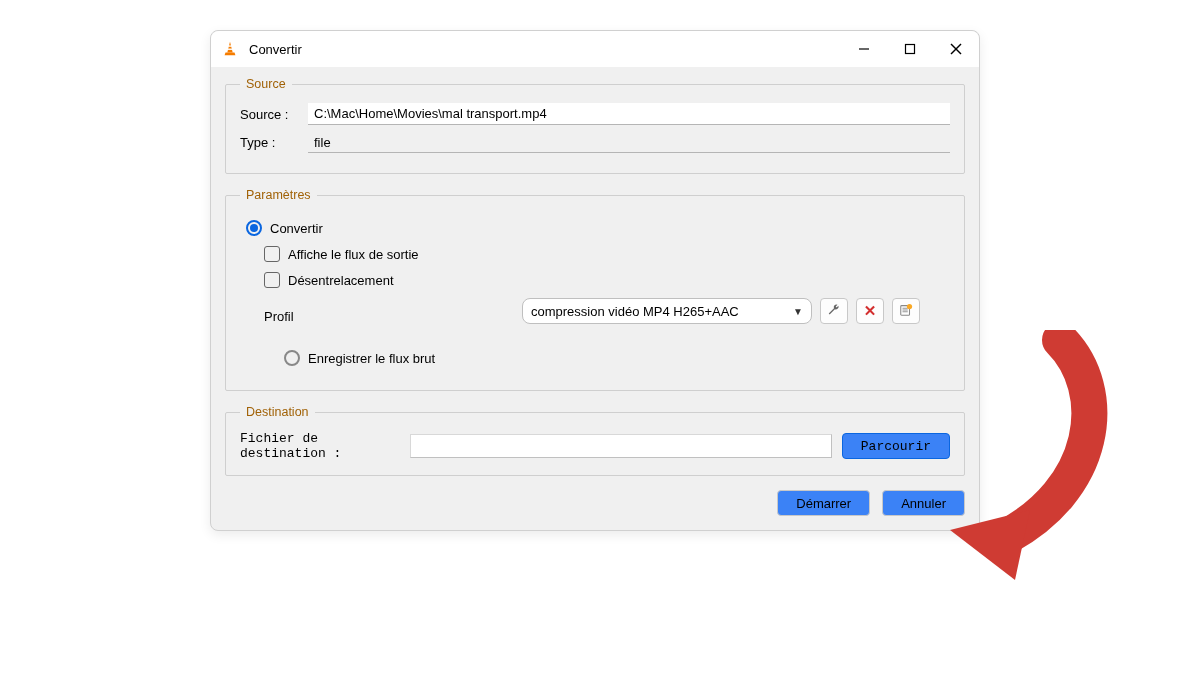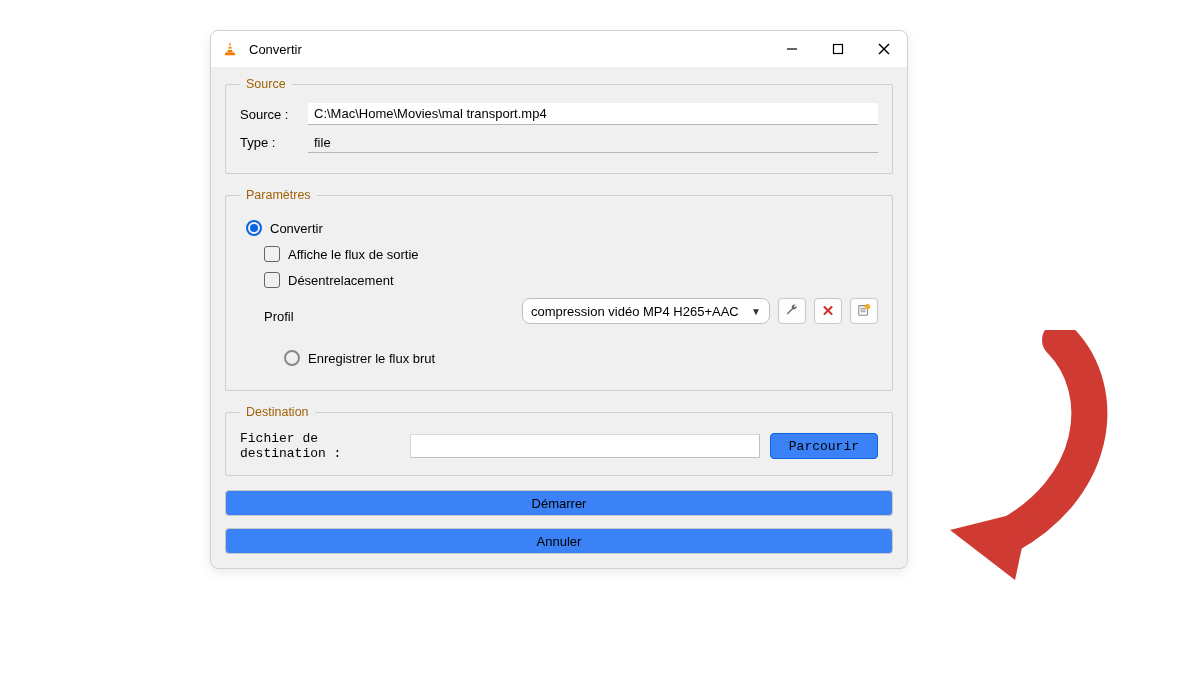"Convertir" .window { width: 698px -> 770px }
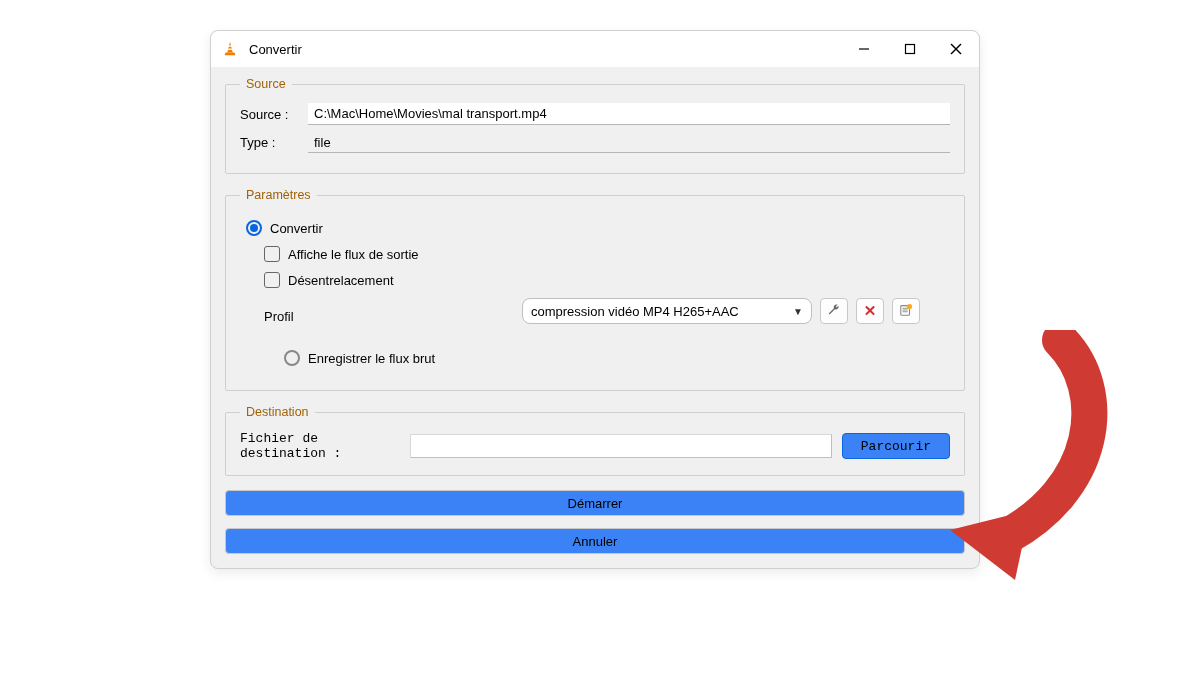"Démarrer" .footer-btns { flex-direction: column -> none }
